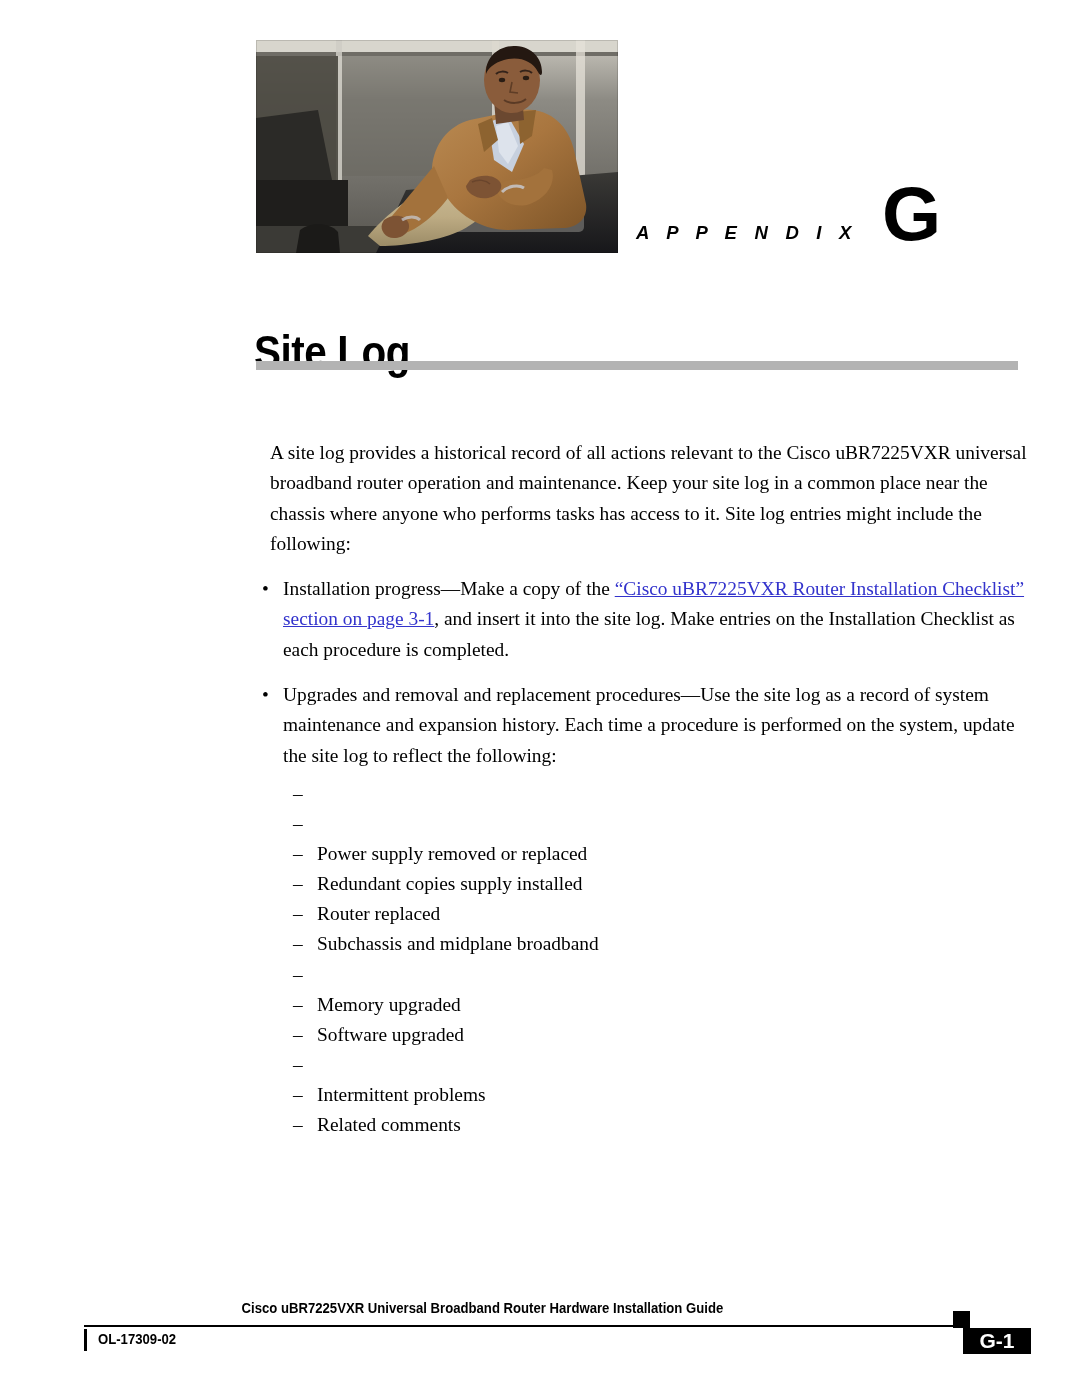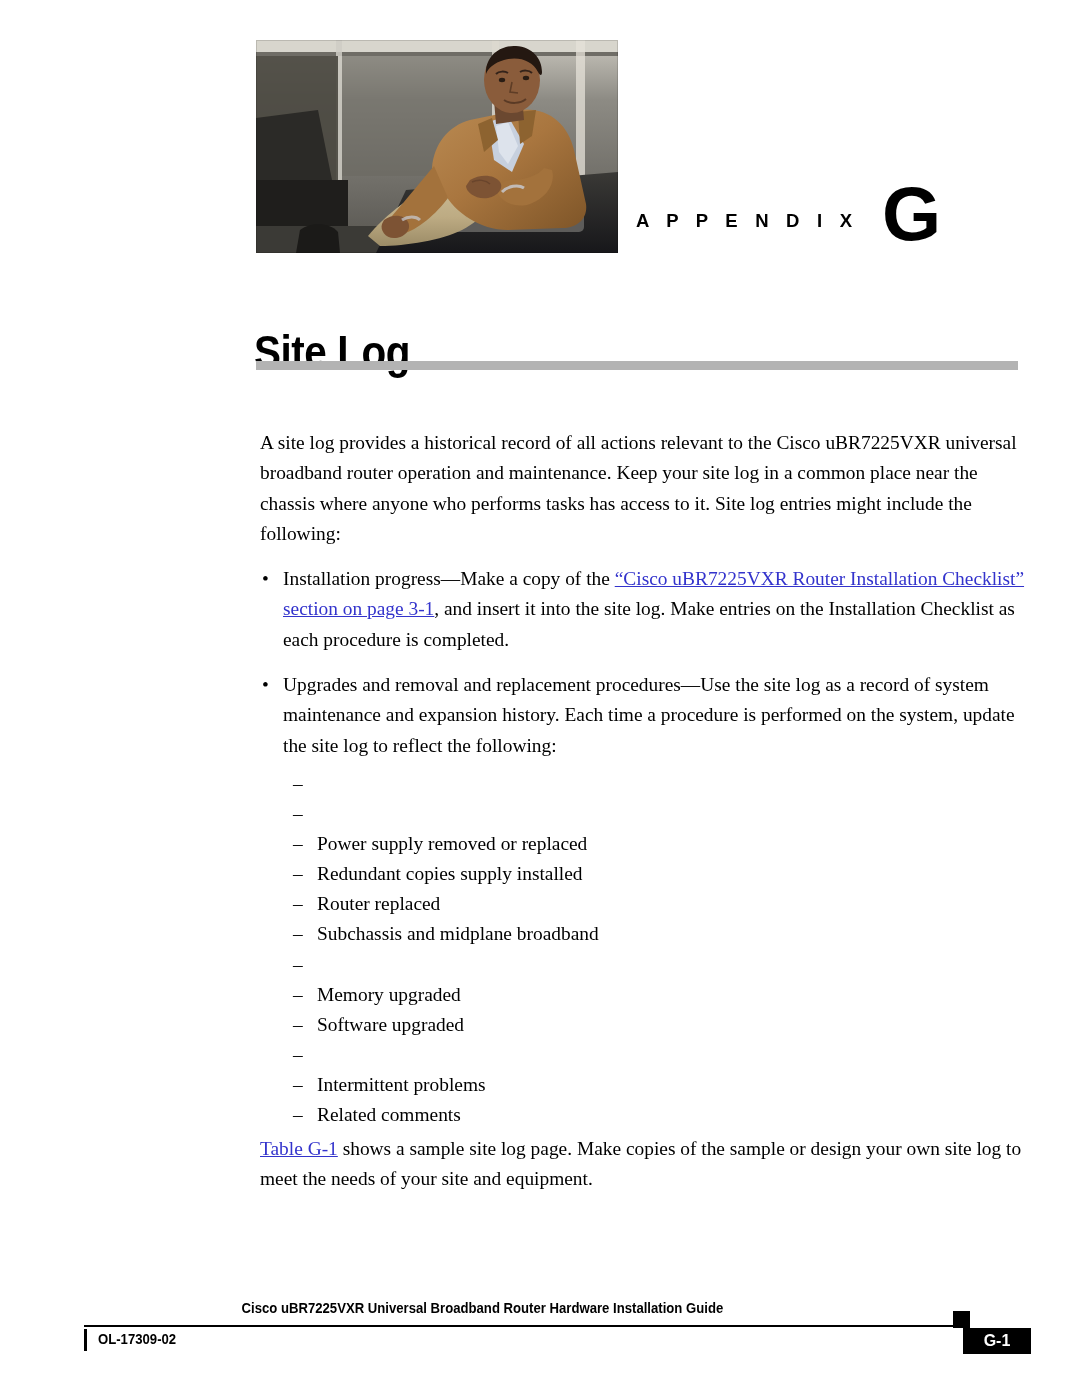"A P P E N" .appendix-label { font-style: none -> italic; top: 212px -> 224px }
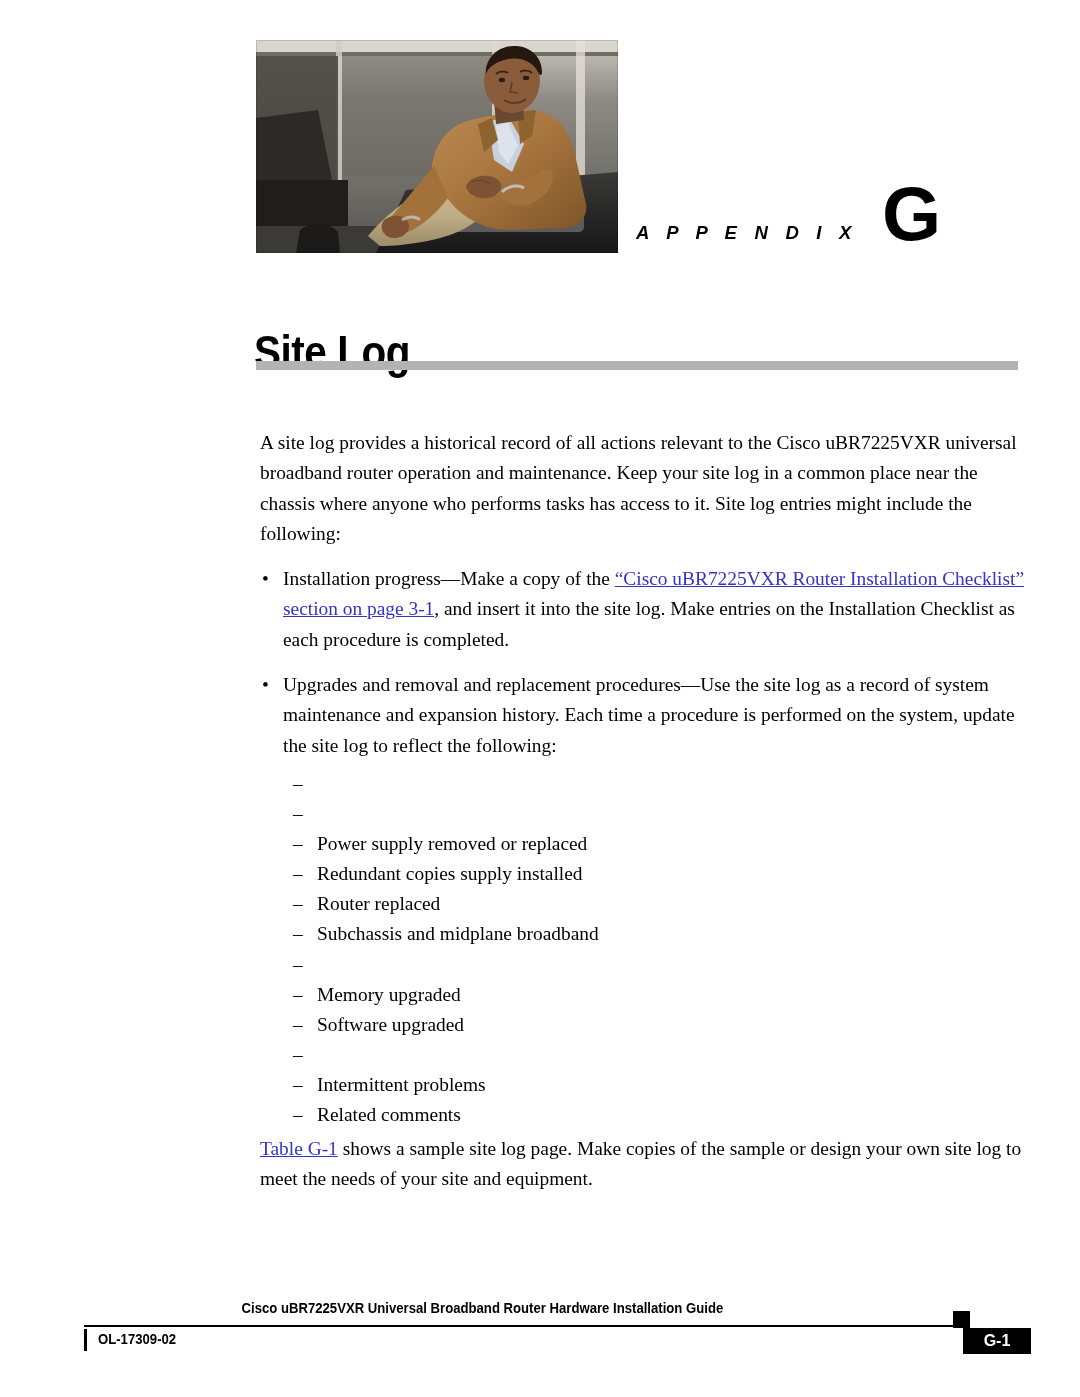"A site log provides a" p.para { margin: 4px -> 14px }
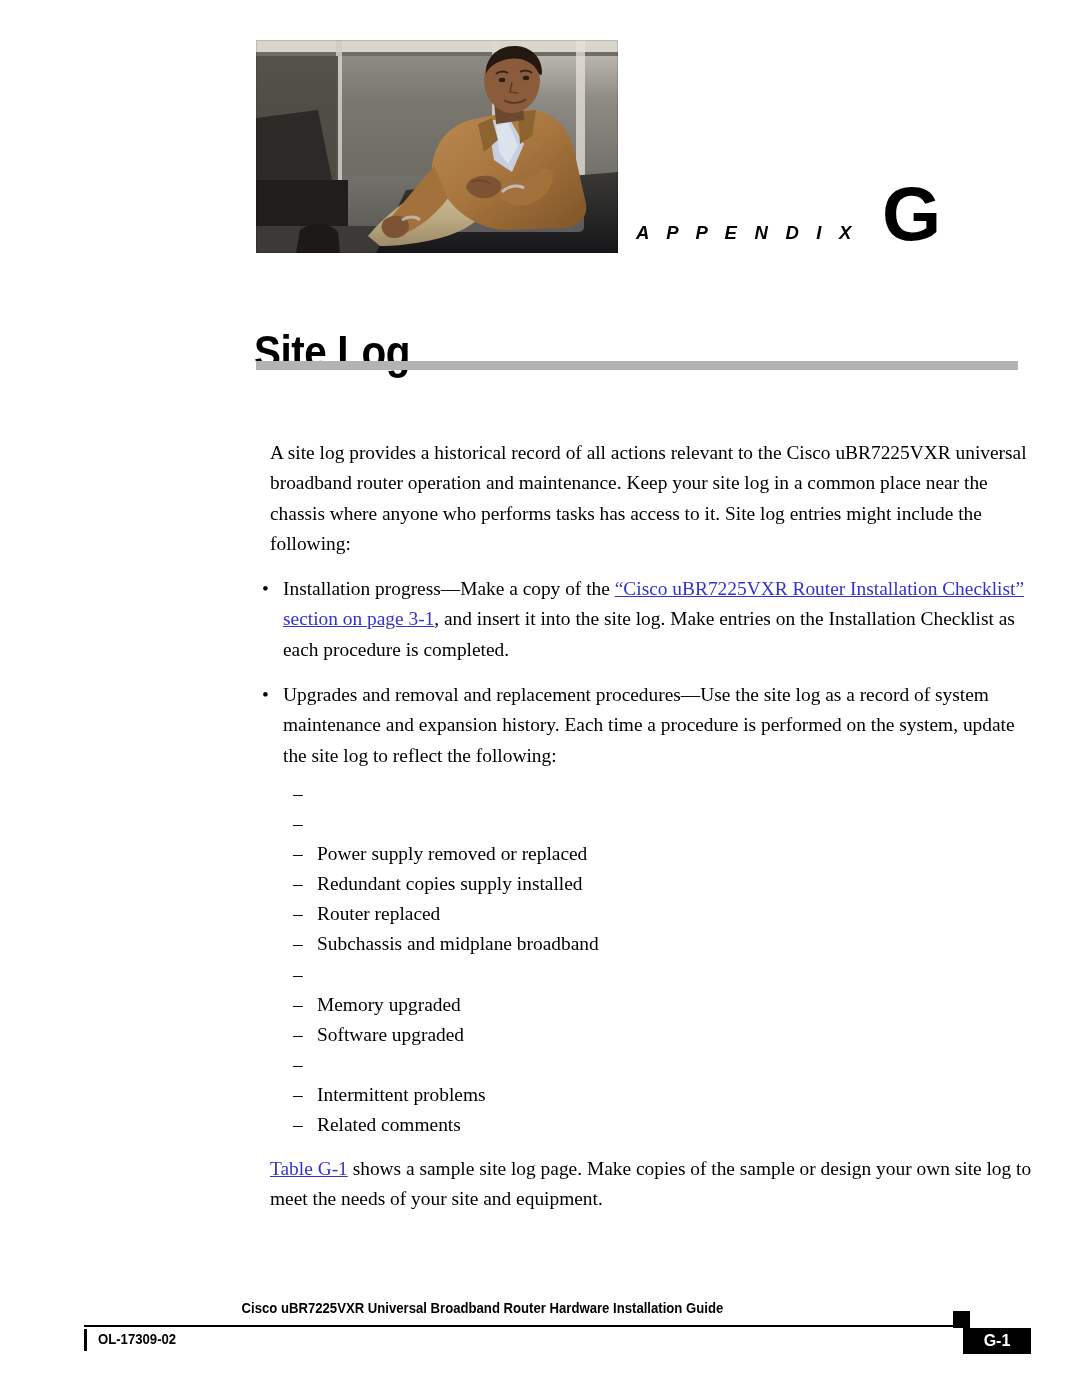"Table G-1 shows a sample" p.para { html: <p><a>Table G-1</a><span> shows a sample site log page. Make copies of the sample or design your own site log to meet the needs of your site and equipment.</span></p> -> none }
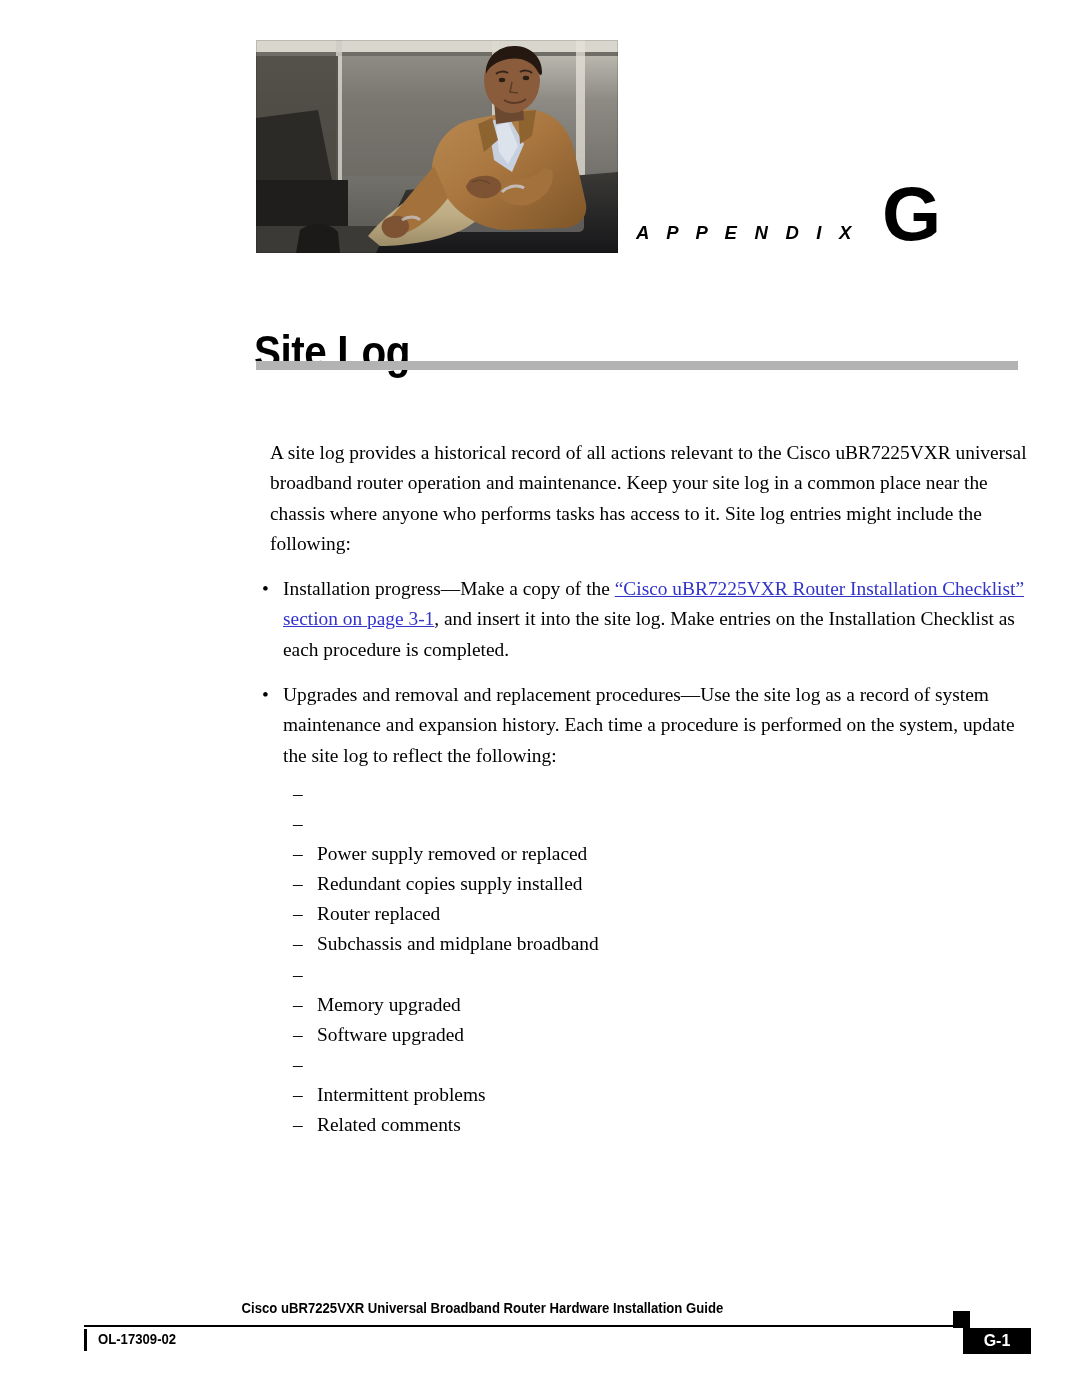"G-1" .footer-pagenum { font-size: 16px -> 21px }
